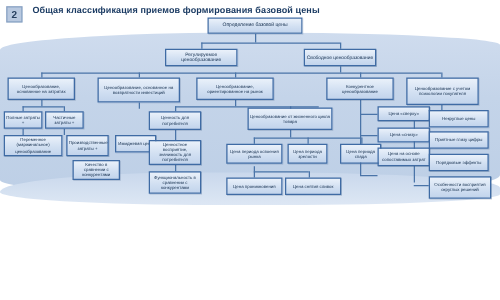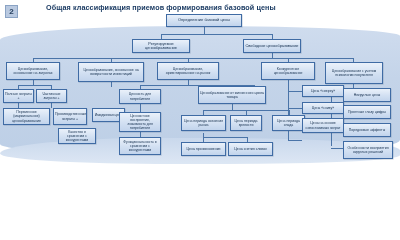"Общая классификация приемов формирования" #slide-title { margin-left: 20px -> none }
